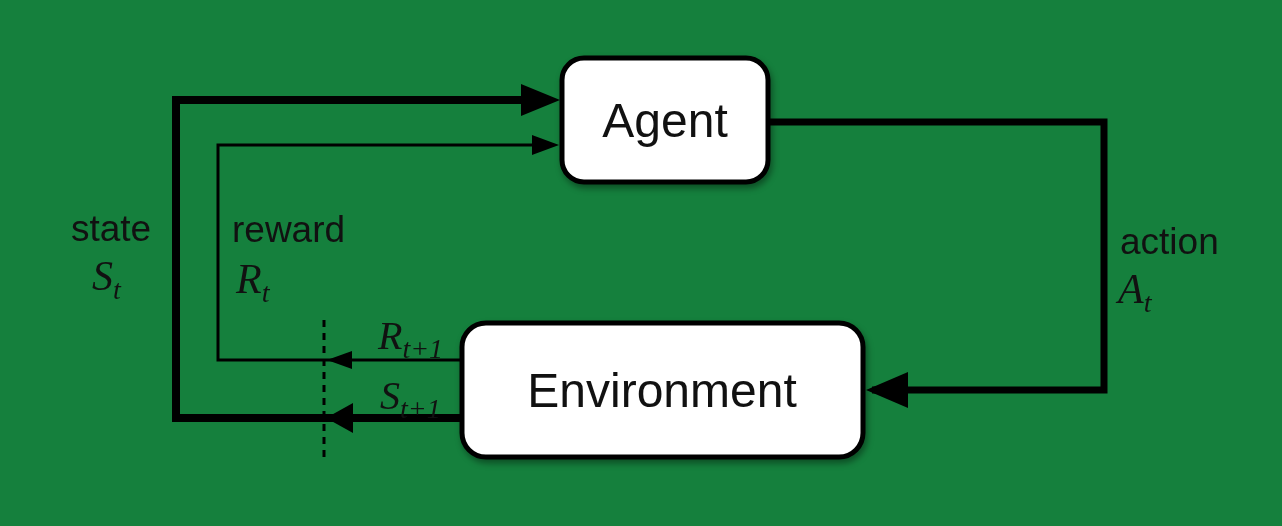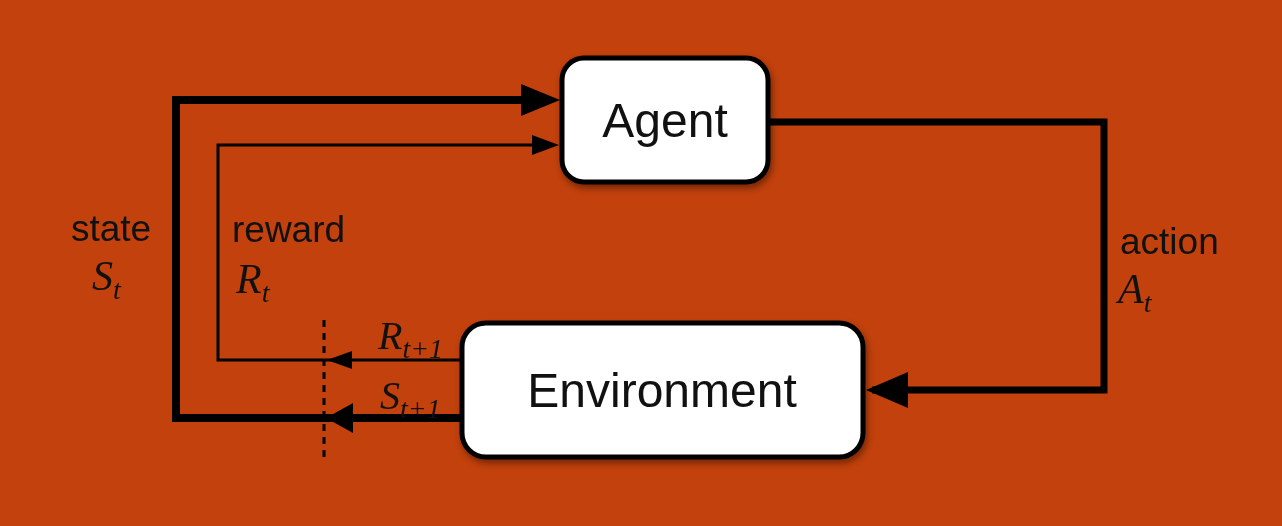"Agent" .canvas { background: #c2410c -> #15803d }
